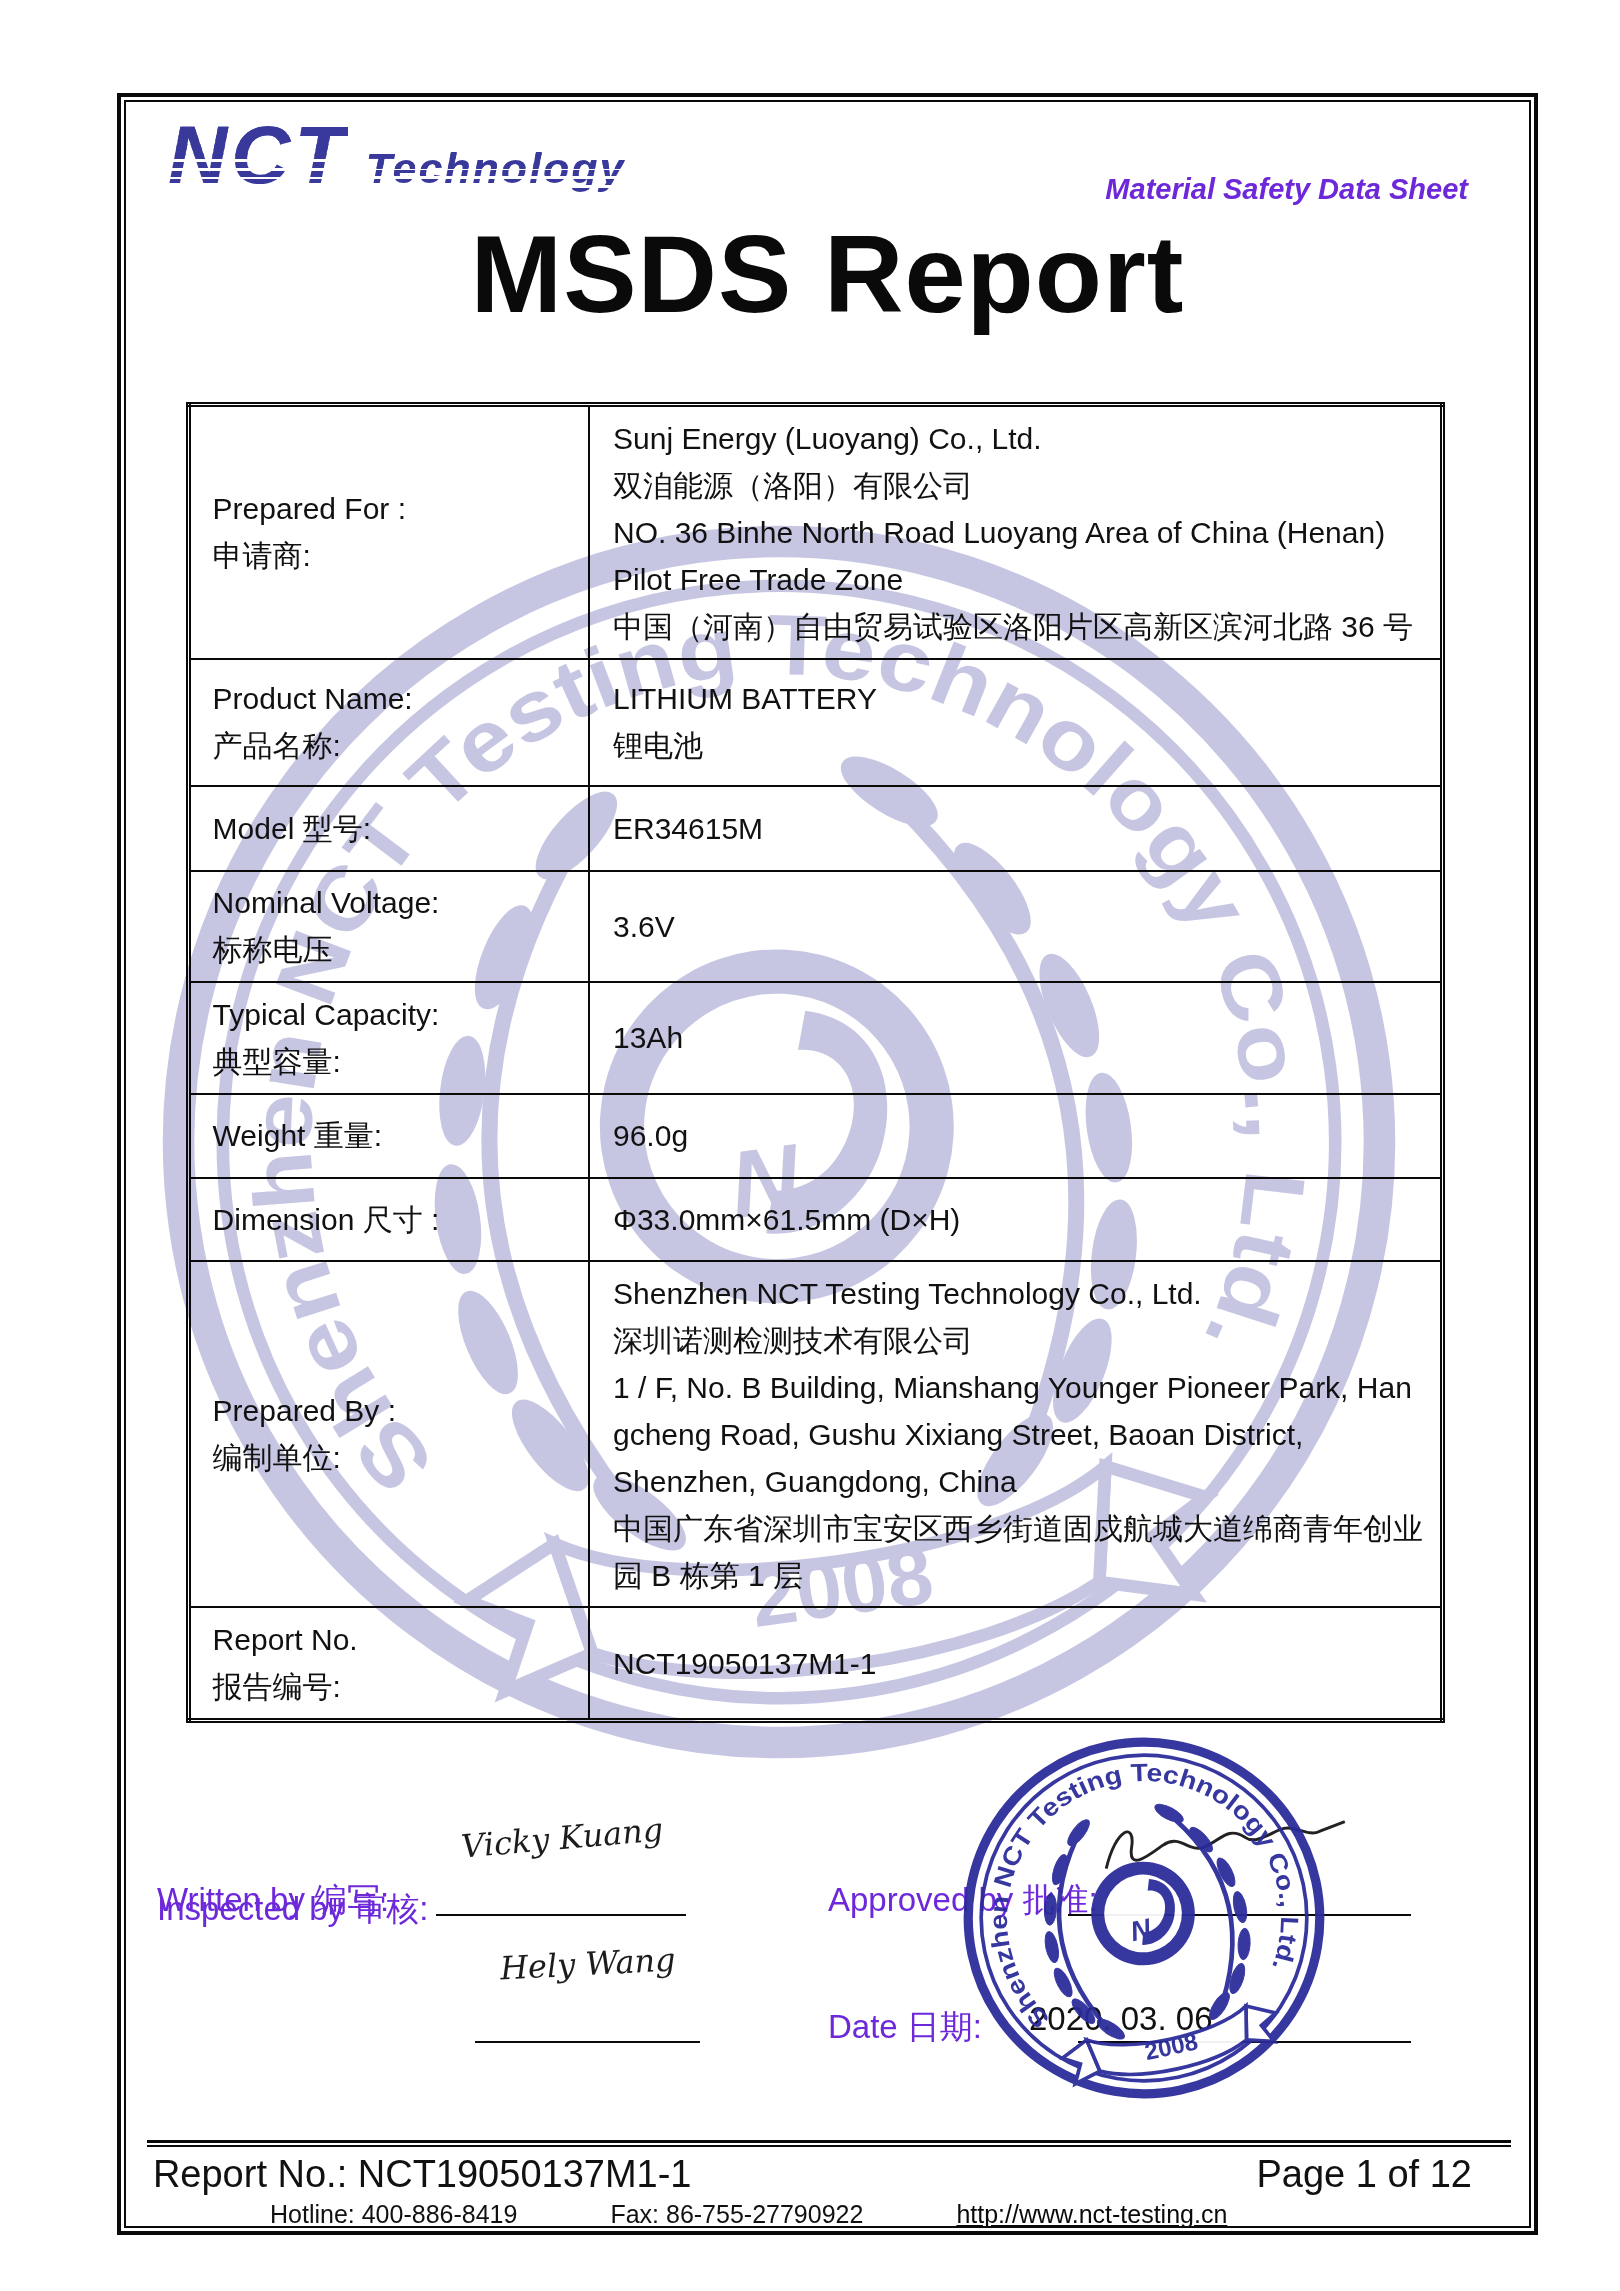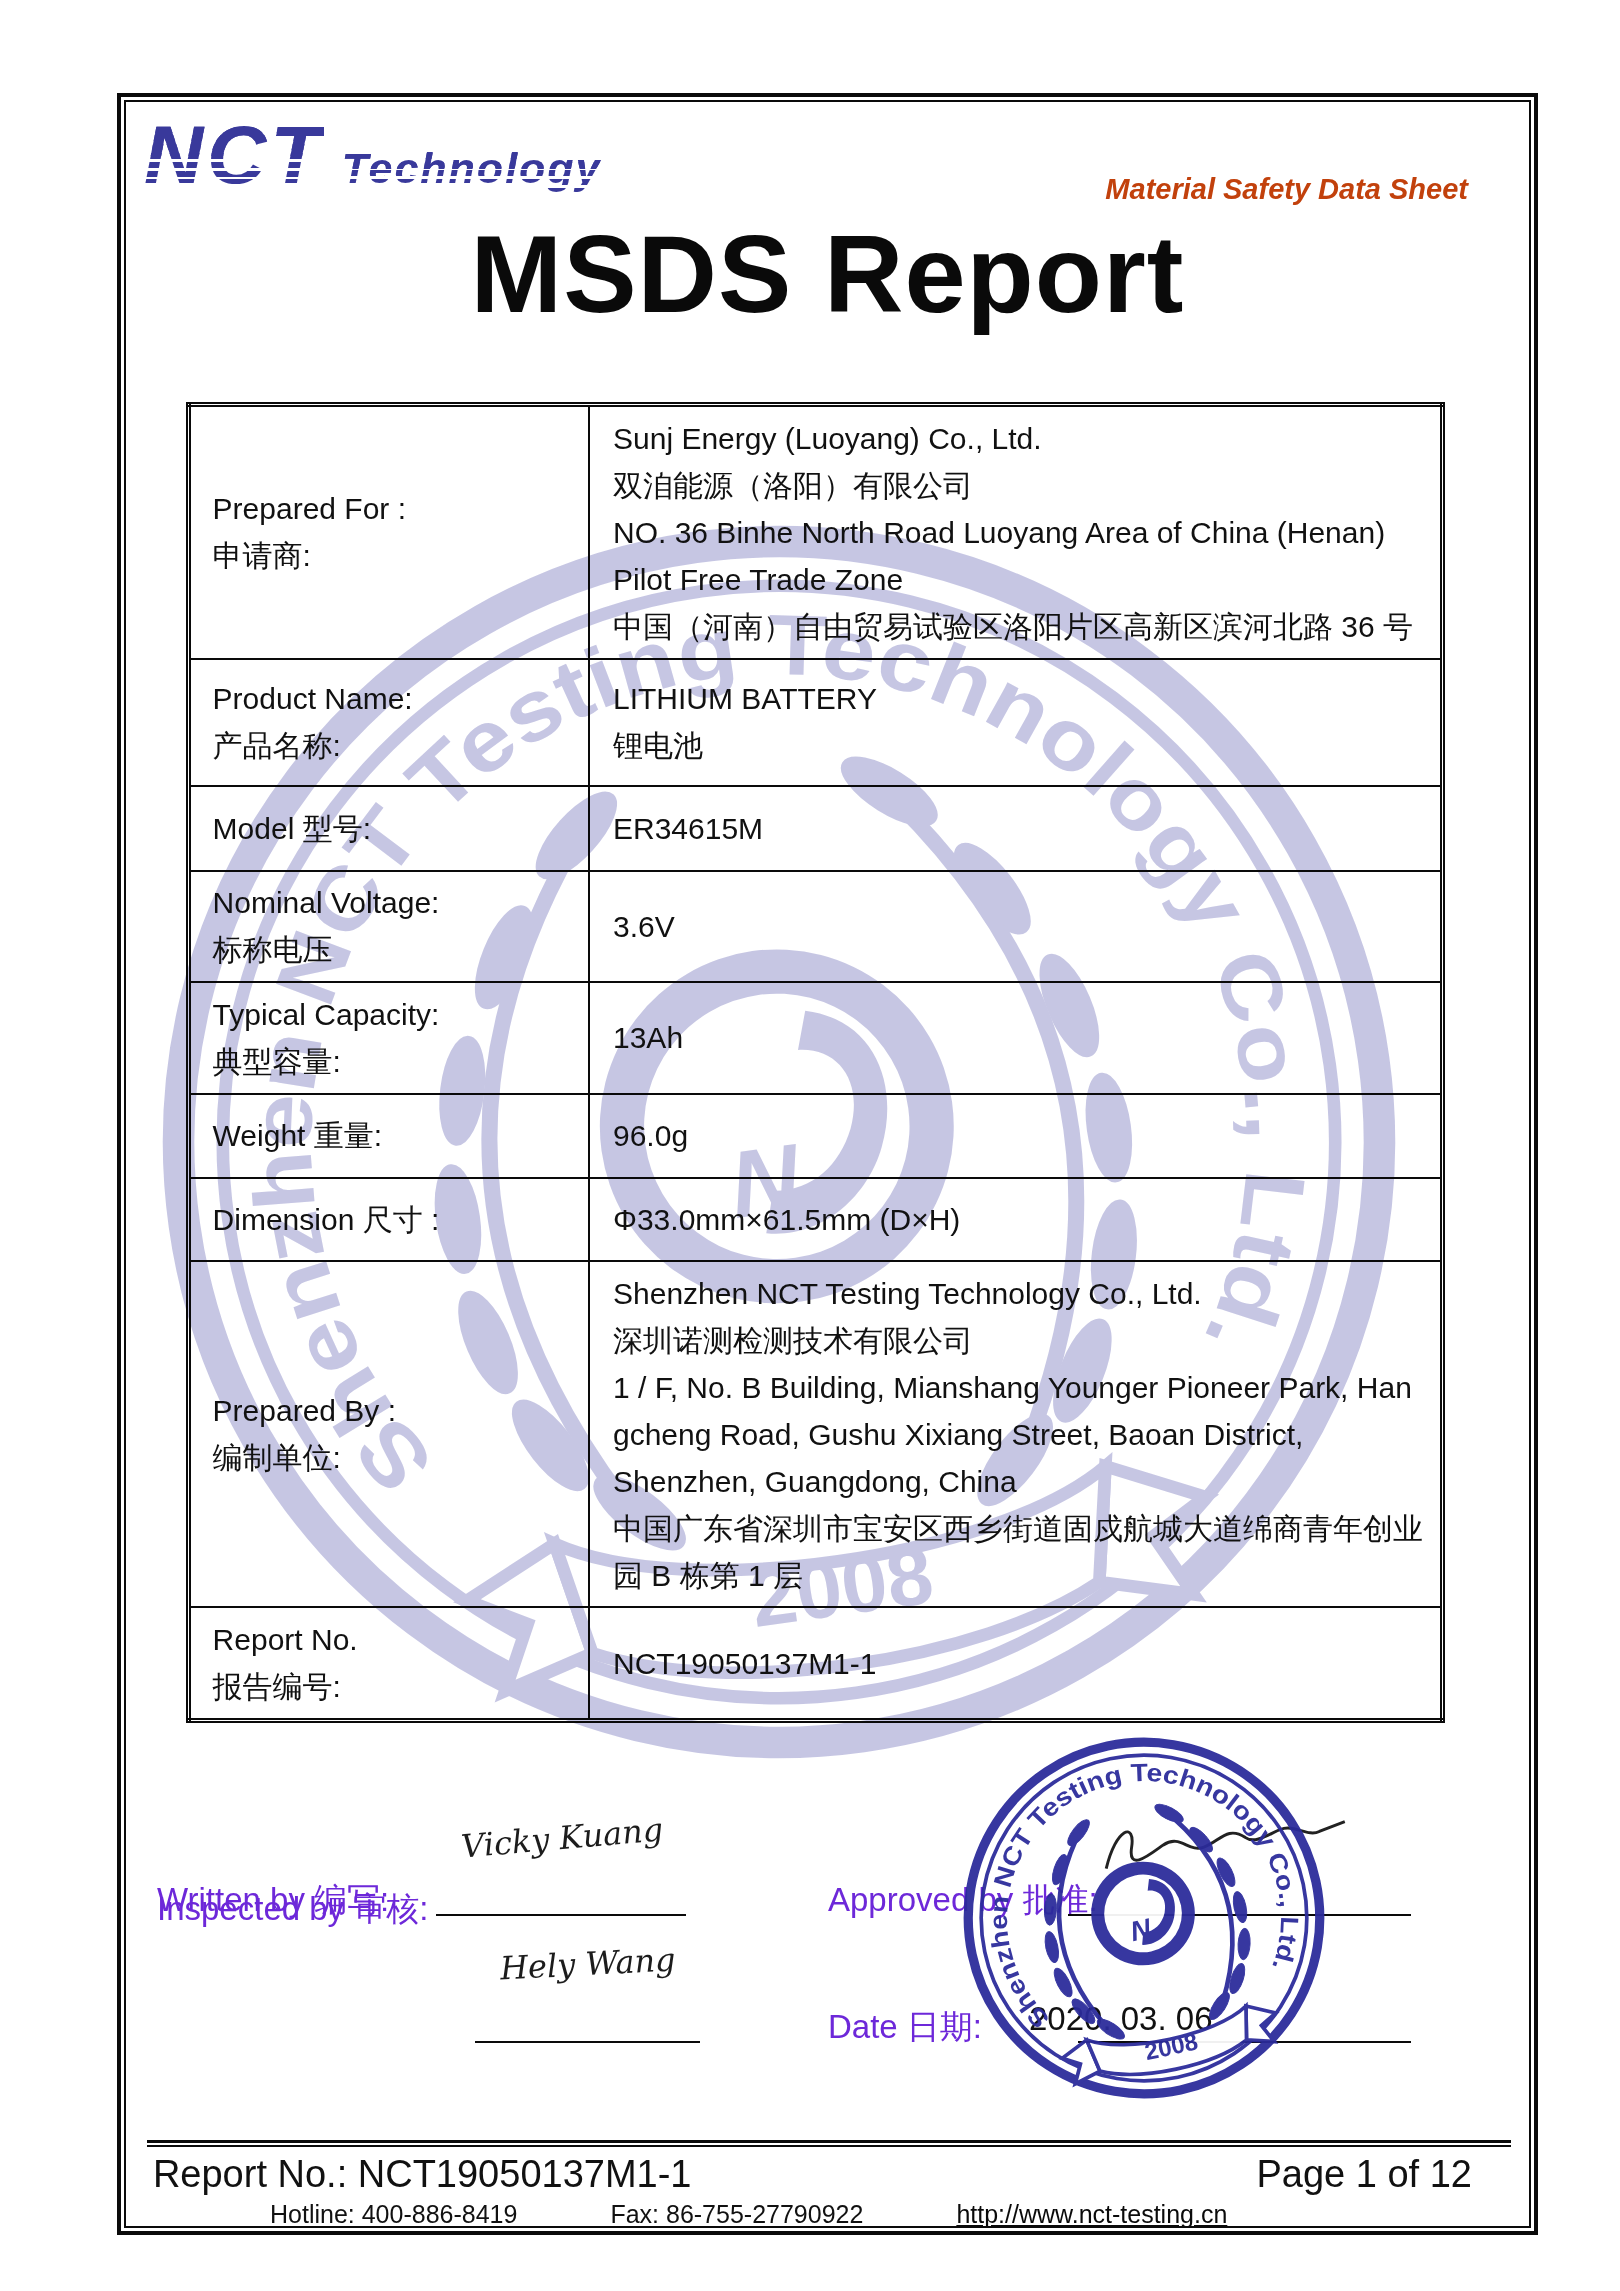"NCT Technology" .logo { left: 144px -> 168px }
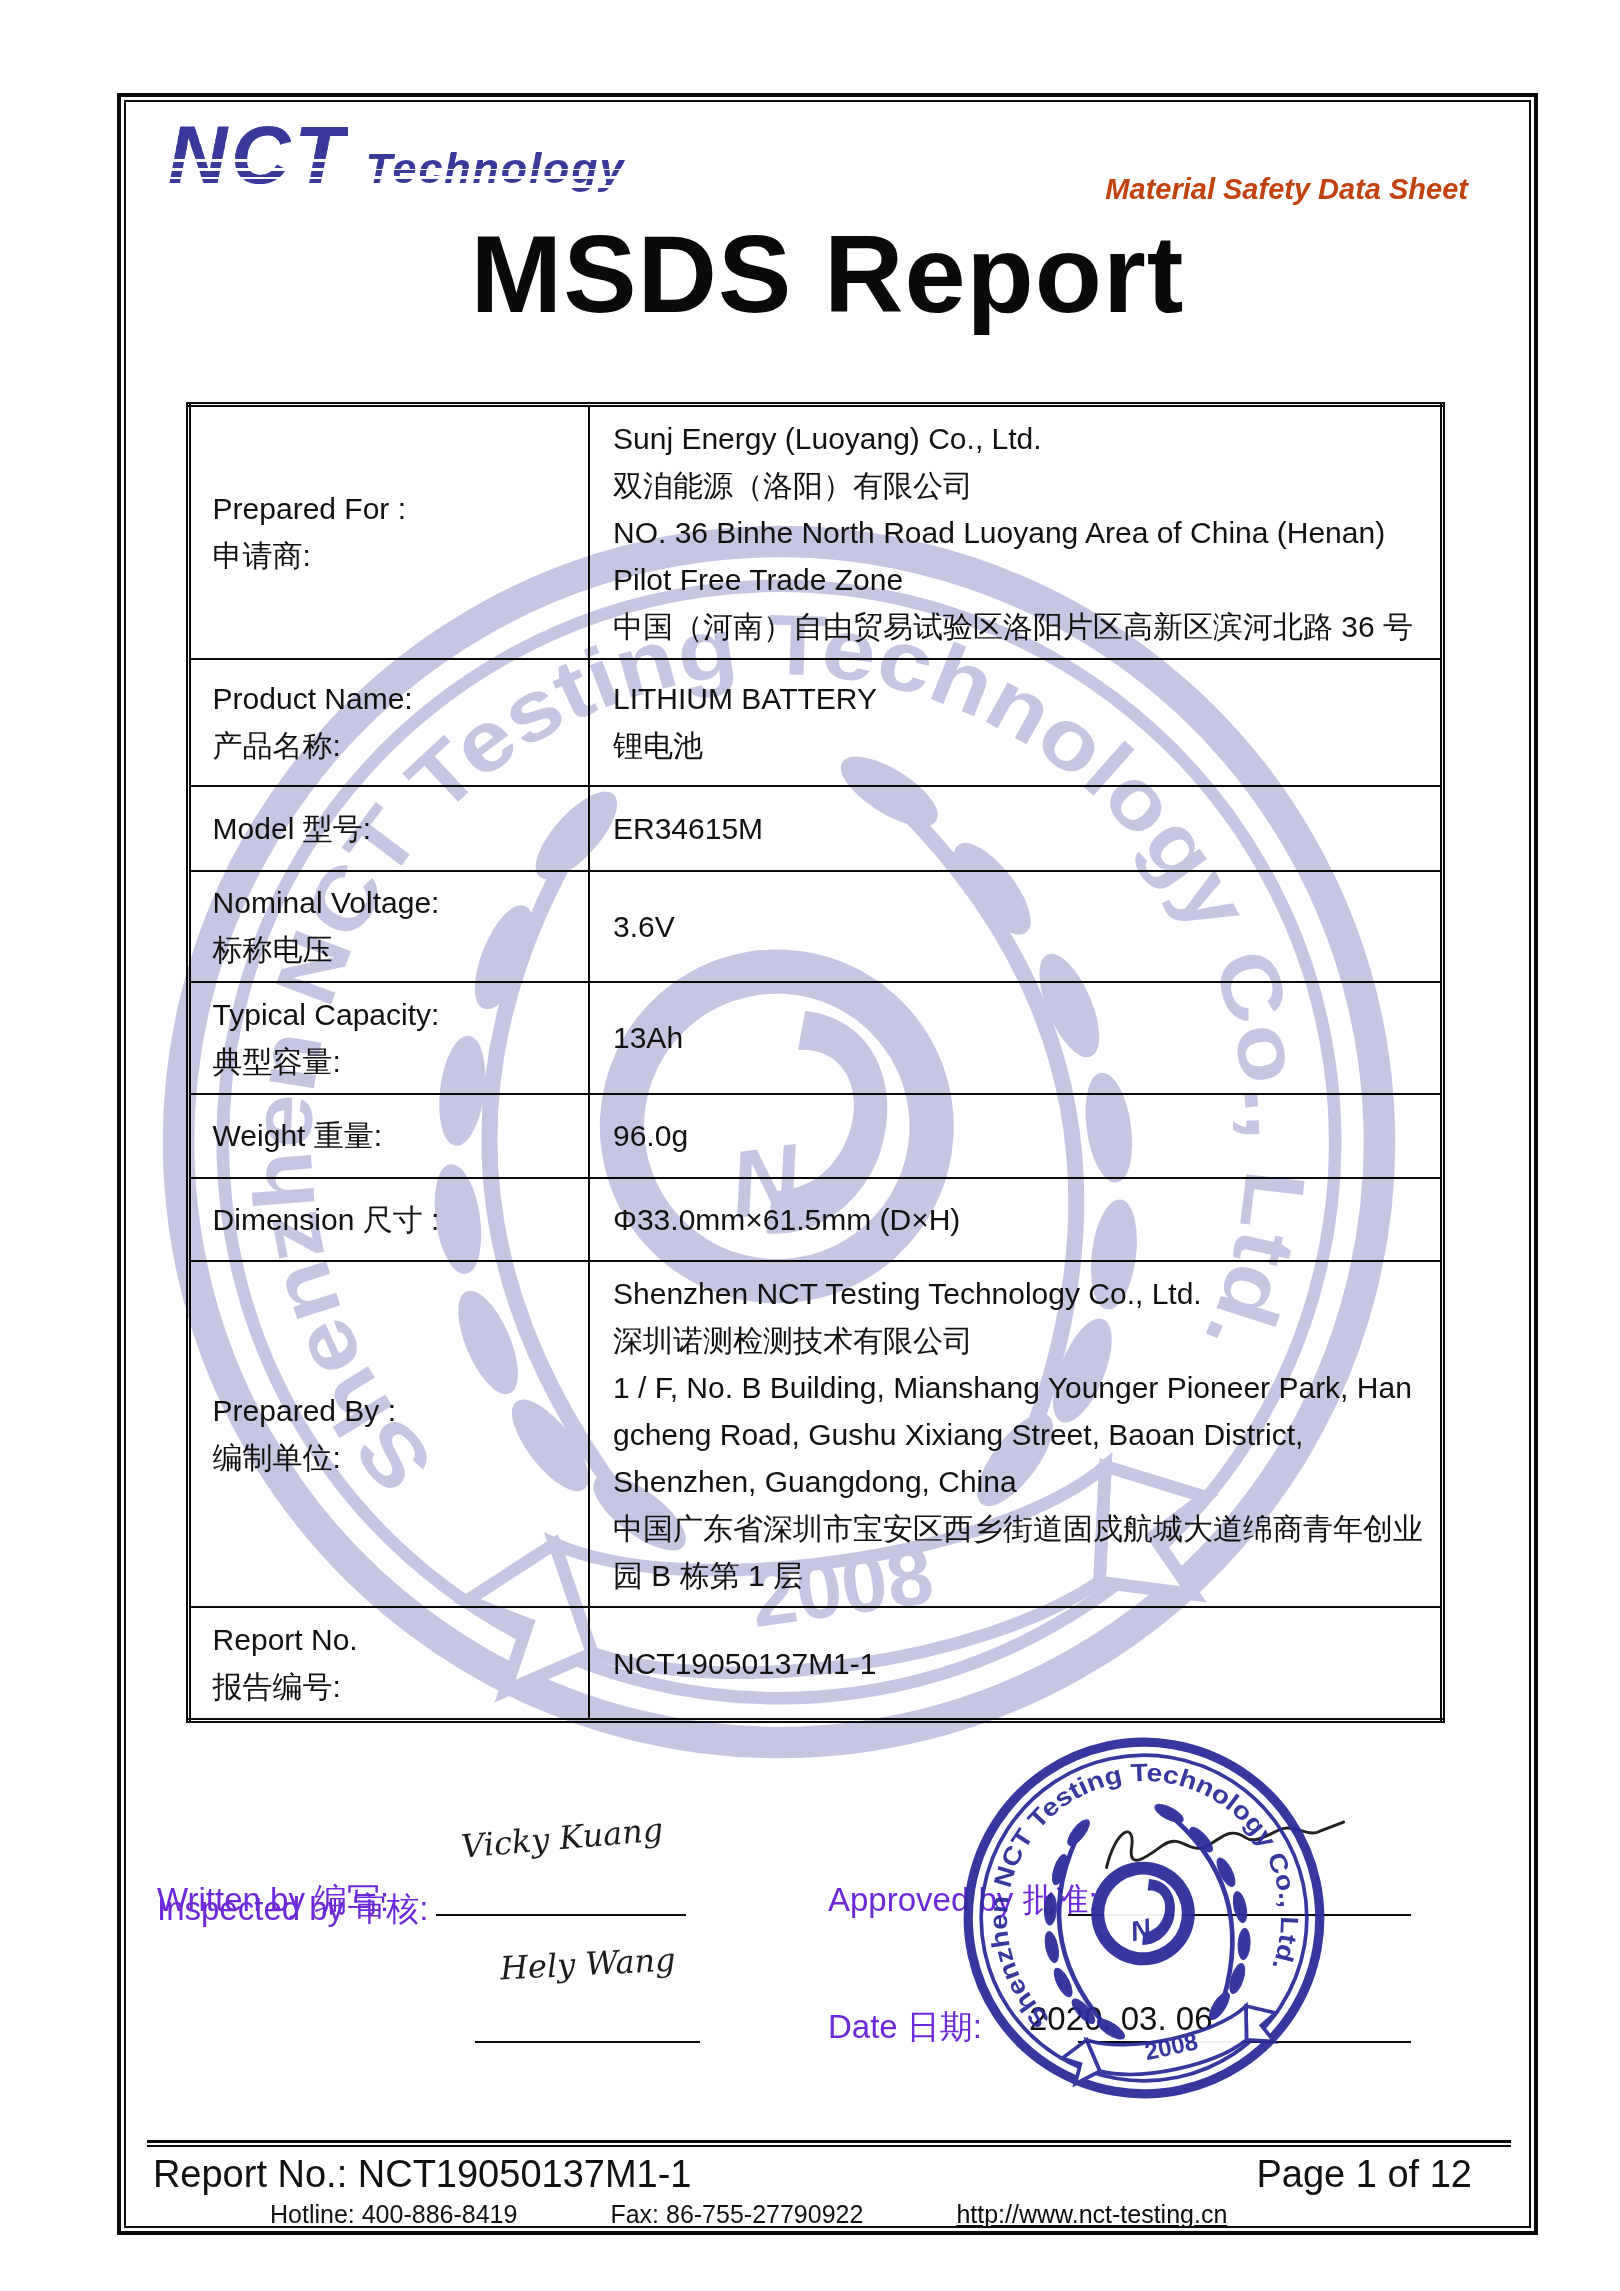"Material Safety Data Sheet" .sheet-type { color: #c2410c -> #6d28d9 }
